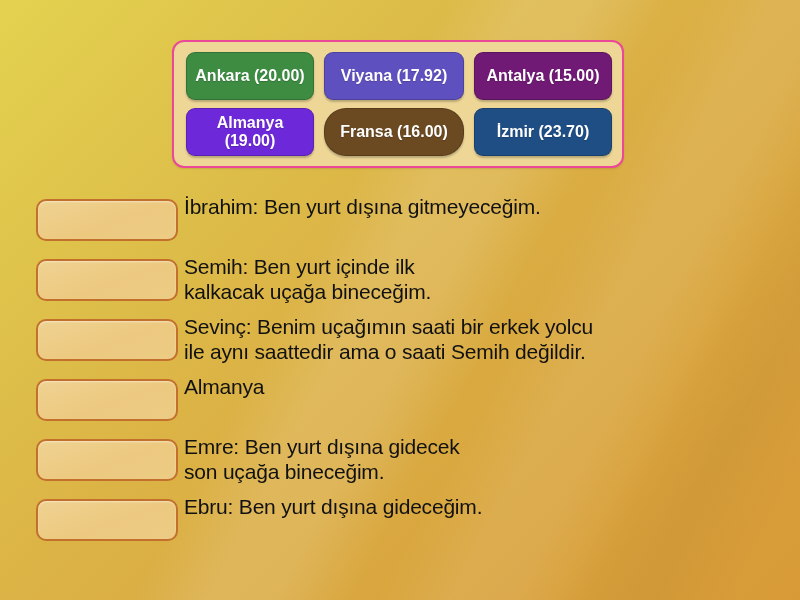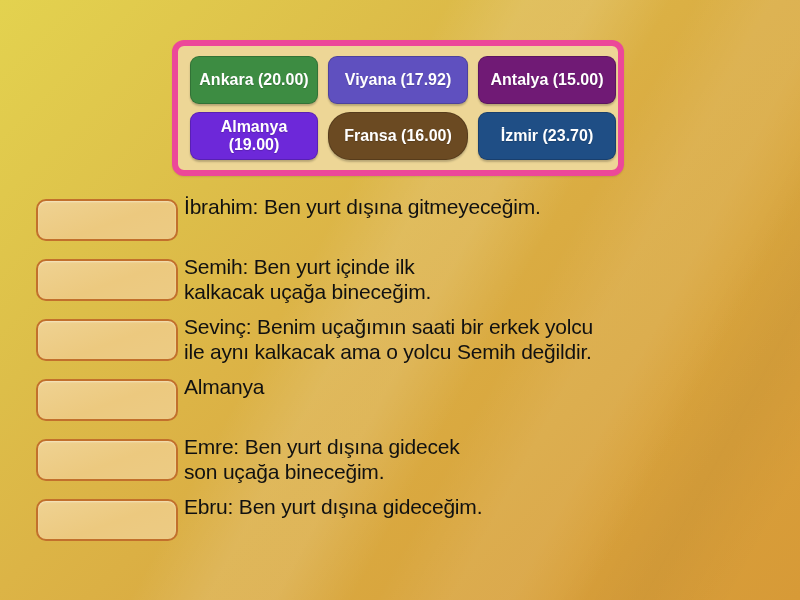"Ankara (20.00)" .word-bank { border: 6px solid #ec4899 -> 2px solid #ec4899 }
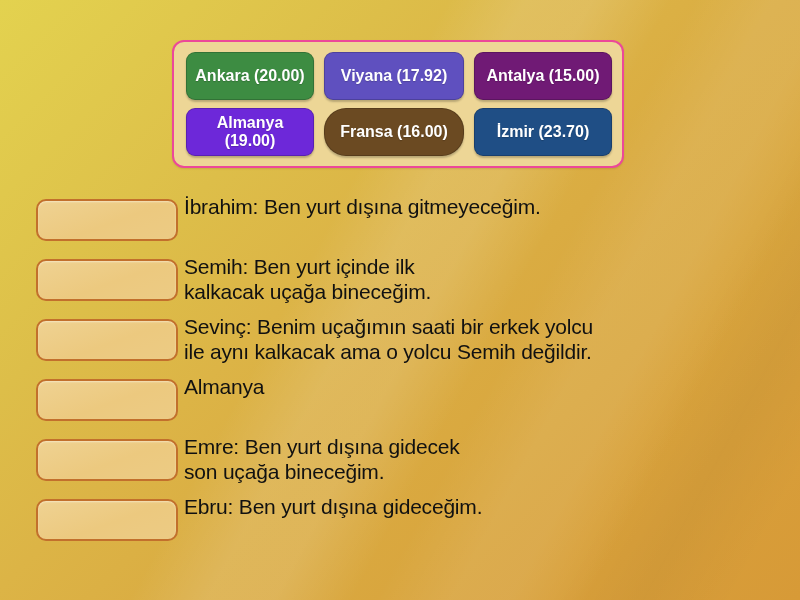"Sevinç: Benim uçağımın saati bir" div.answer-text { text: kalkacak ama o yolcu -> saattedir ama o saati }
